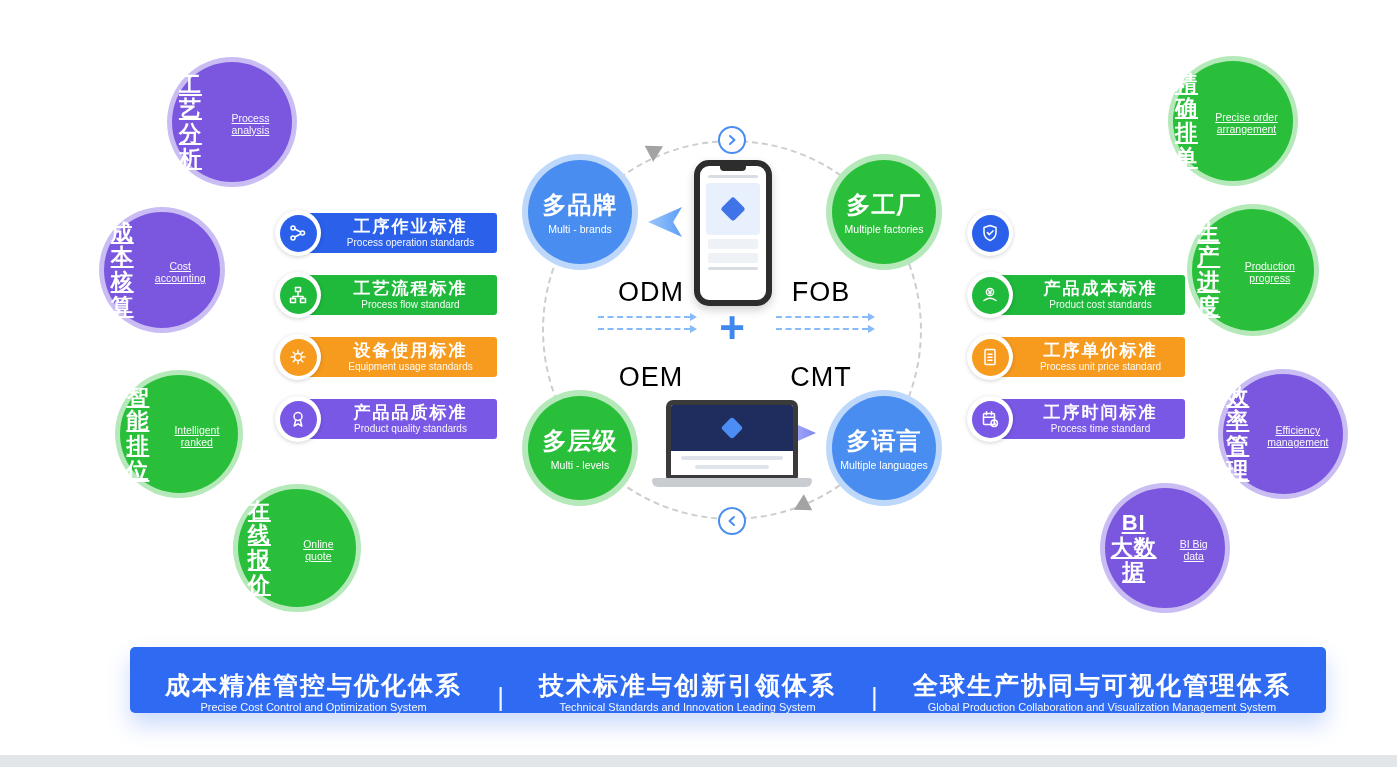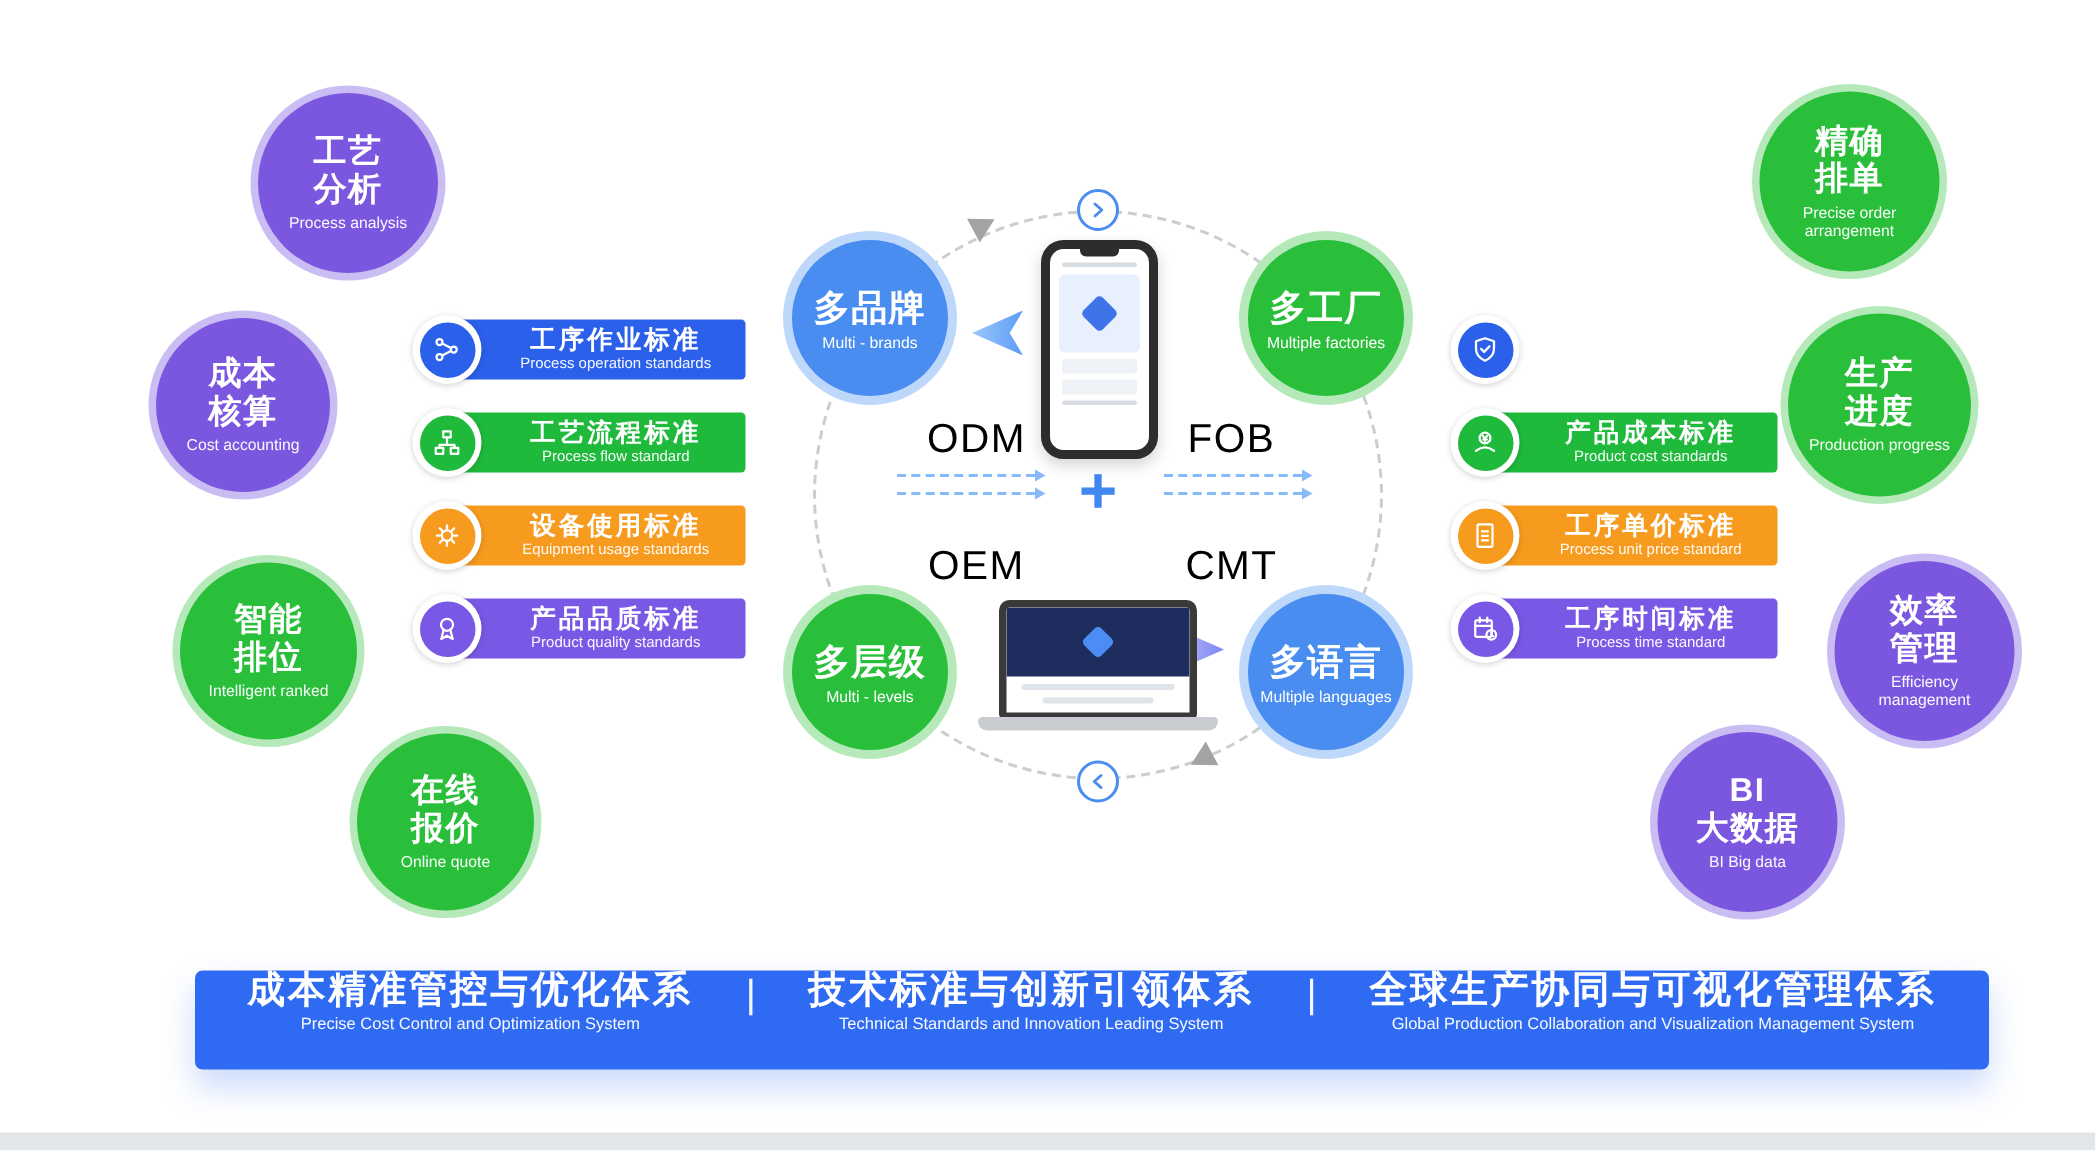"工艺" .bubble { flex-direction: column -> row; text-decoration: none -> underline }
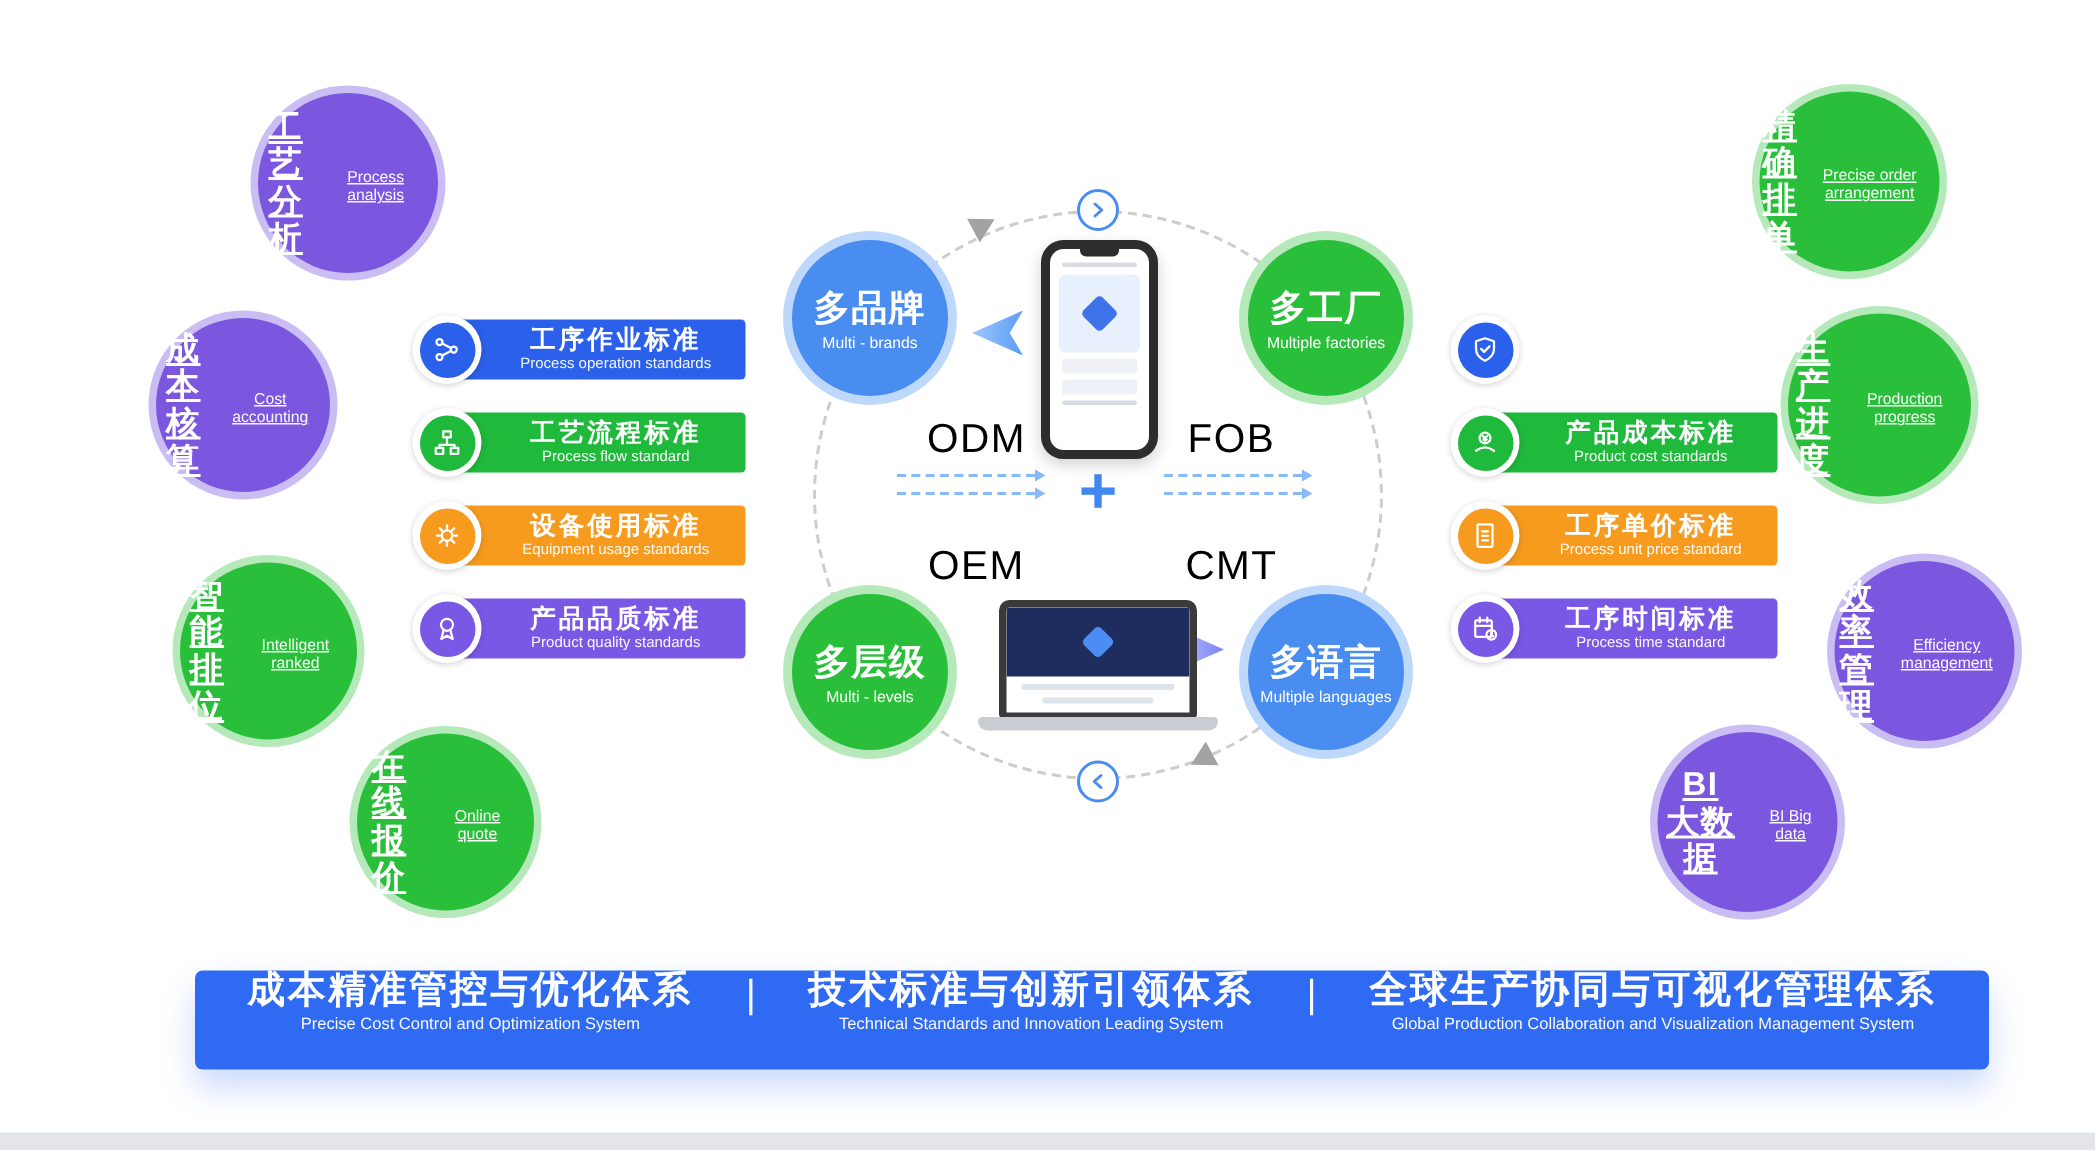"成本精准管控与优化体系" .bottom-banner { align-items: flex-start -> flex-end }
